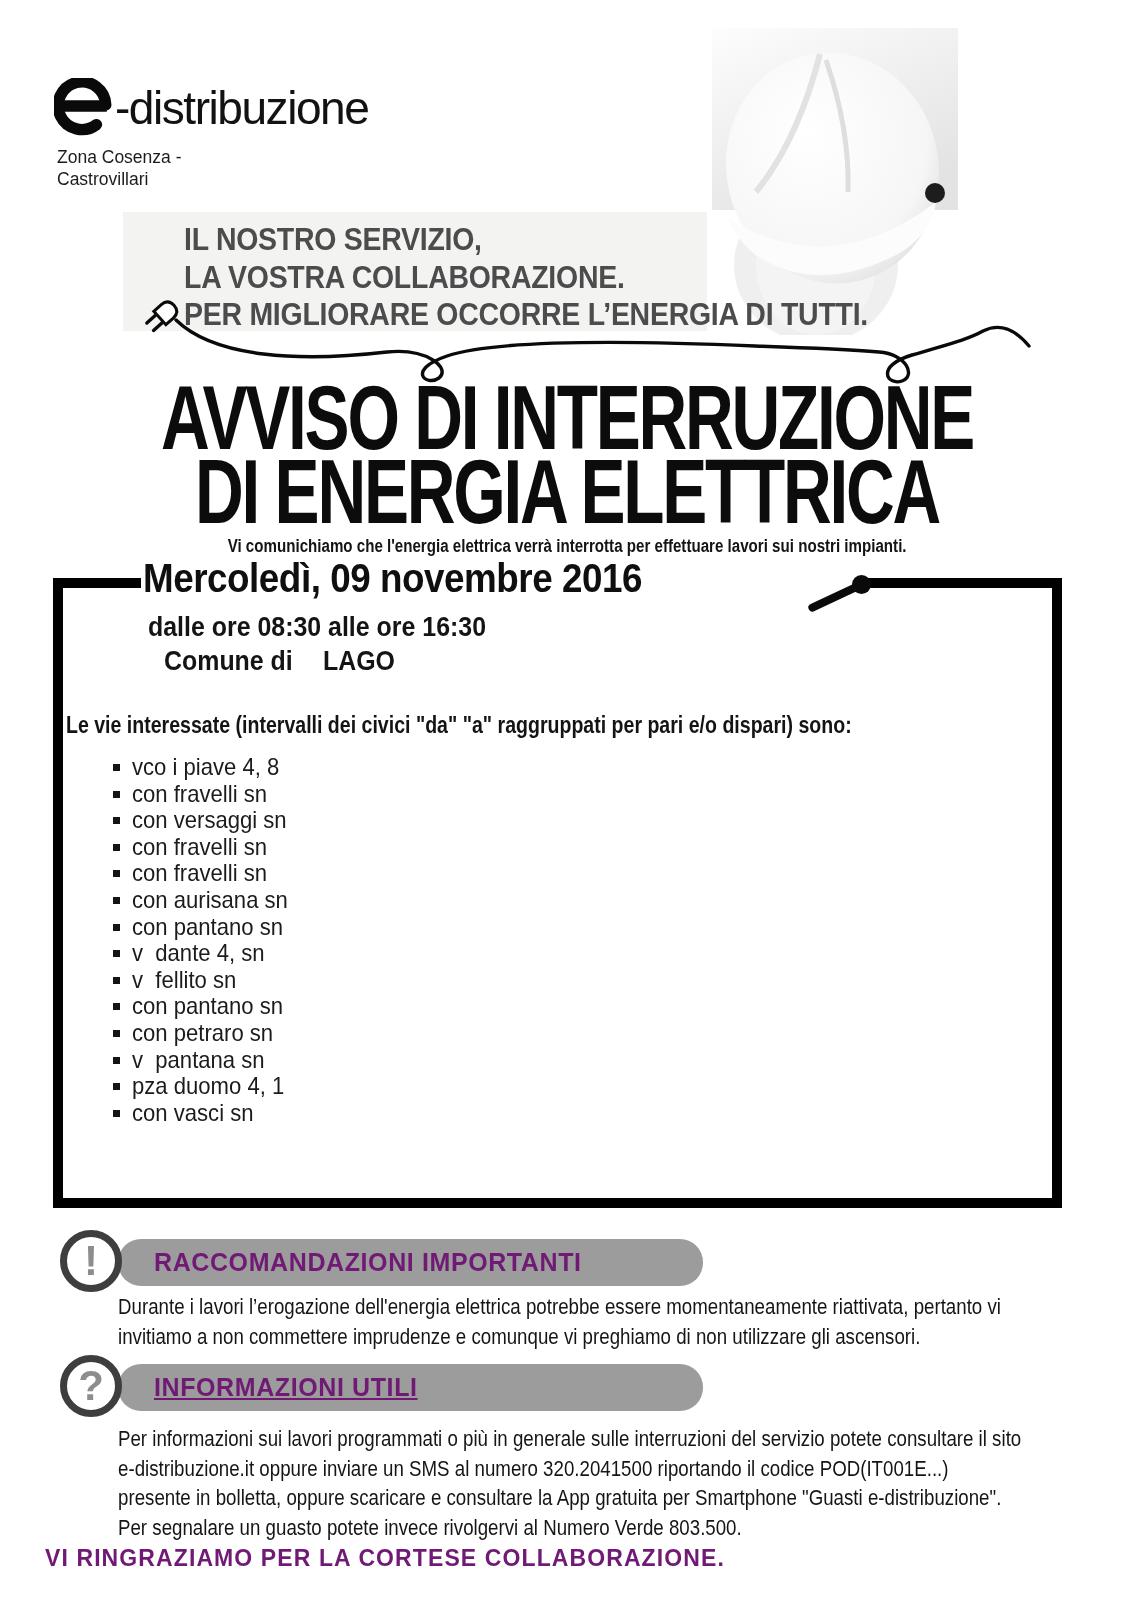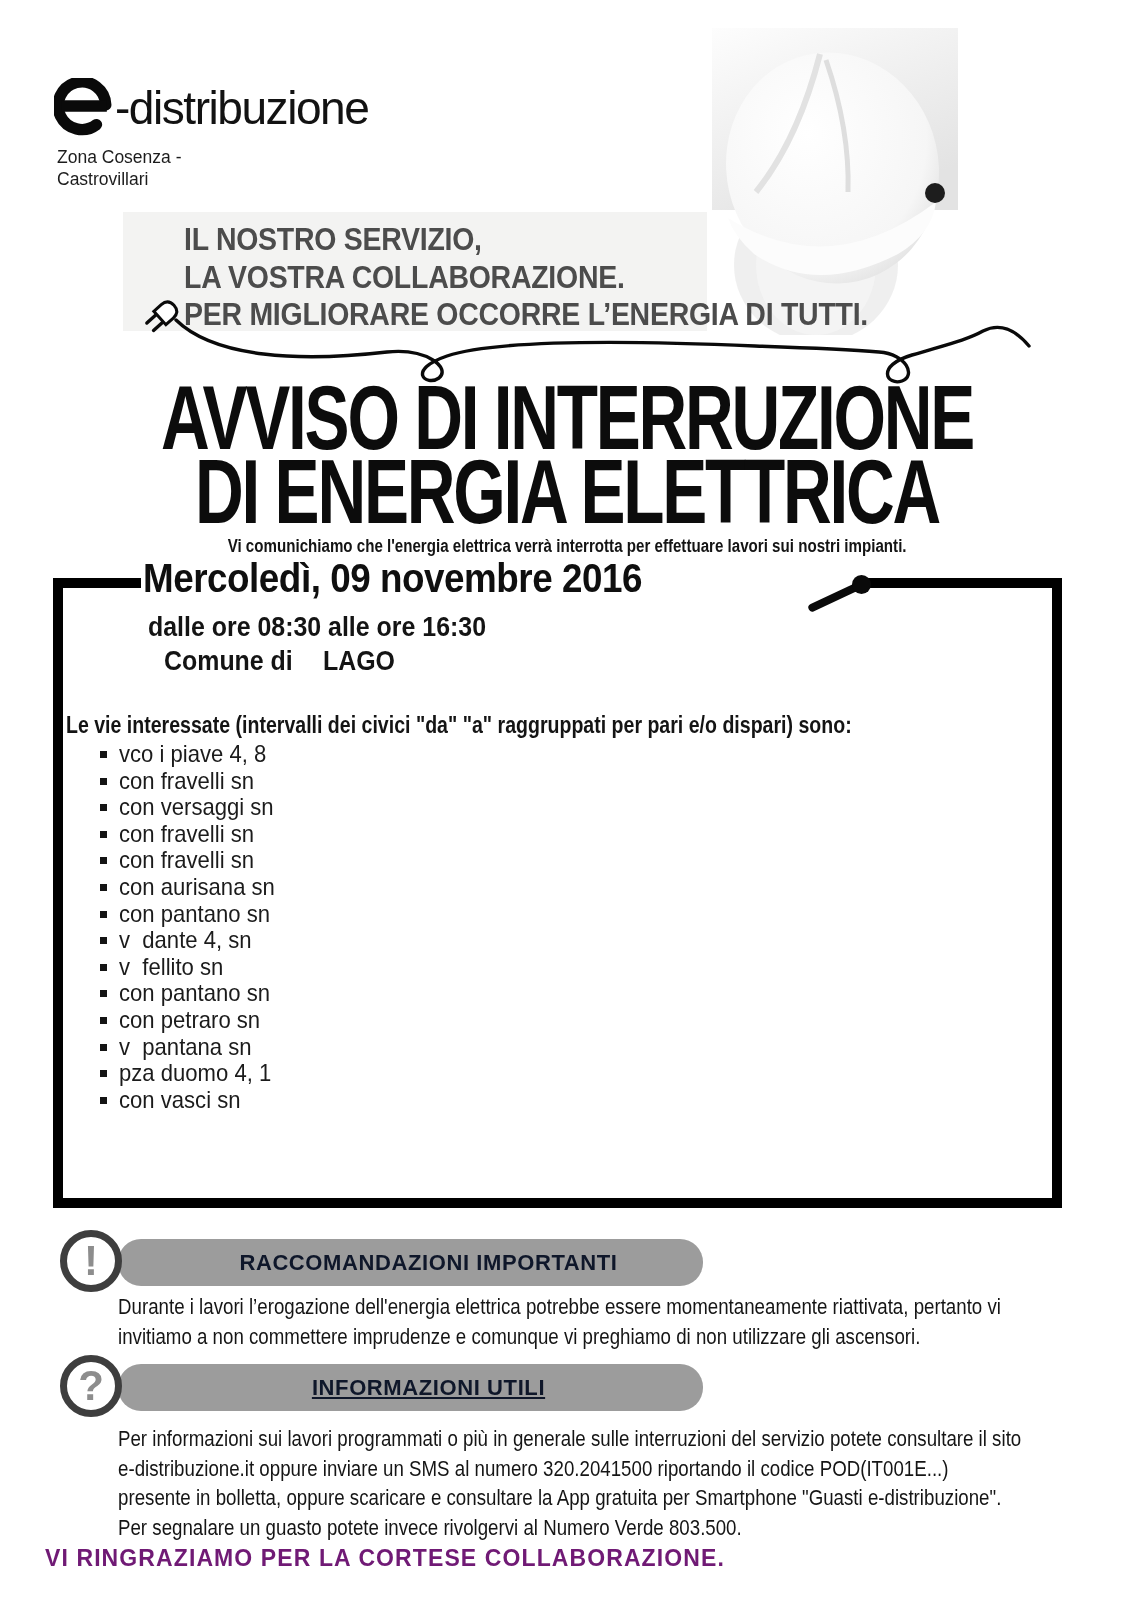"vco i piave 4, 8" .street-list { margin: 0 -> 13px }
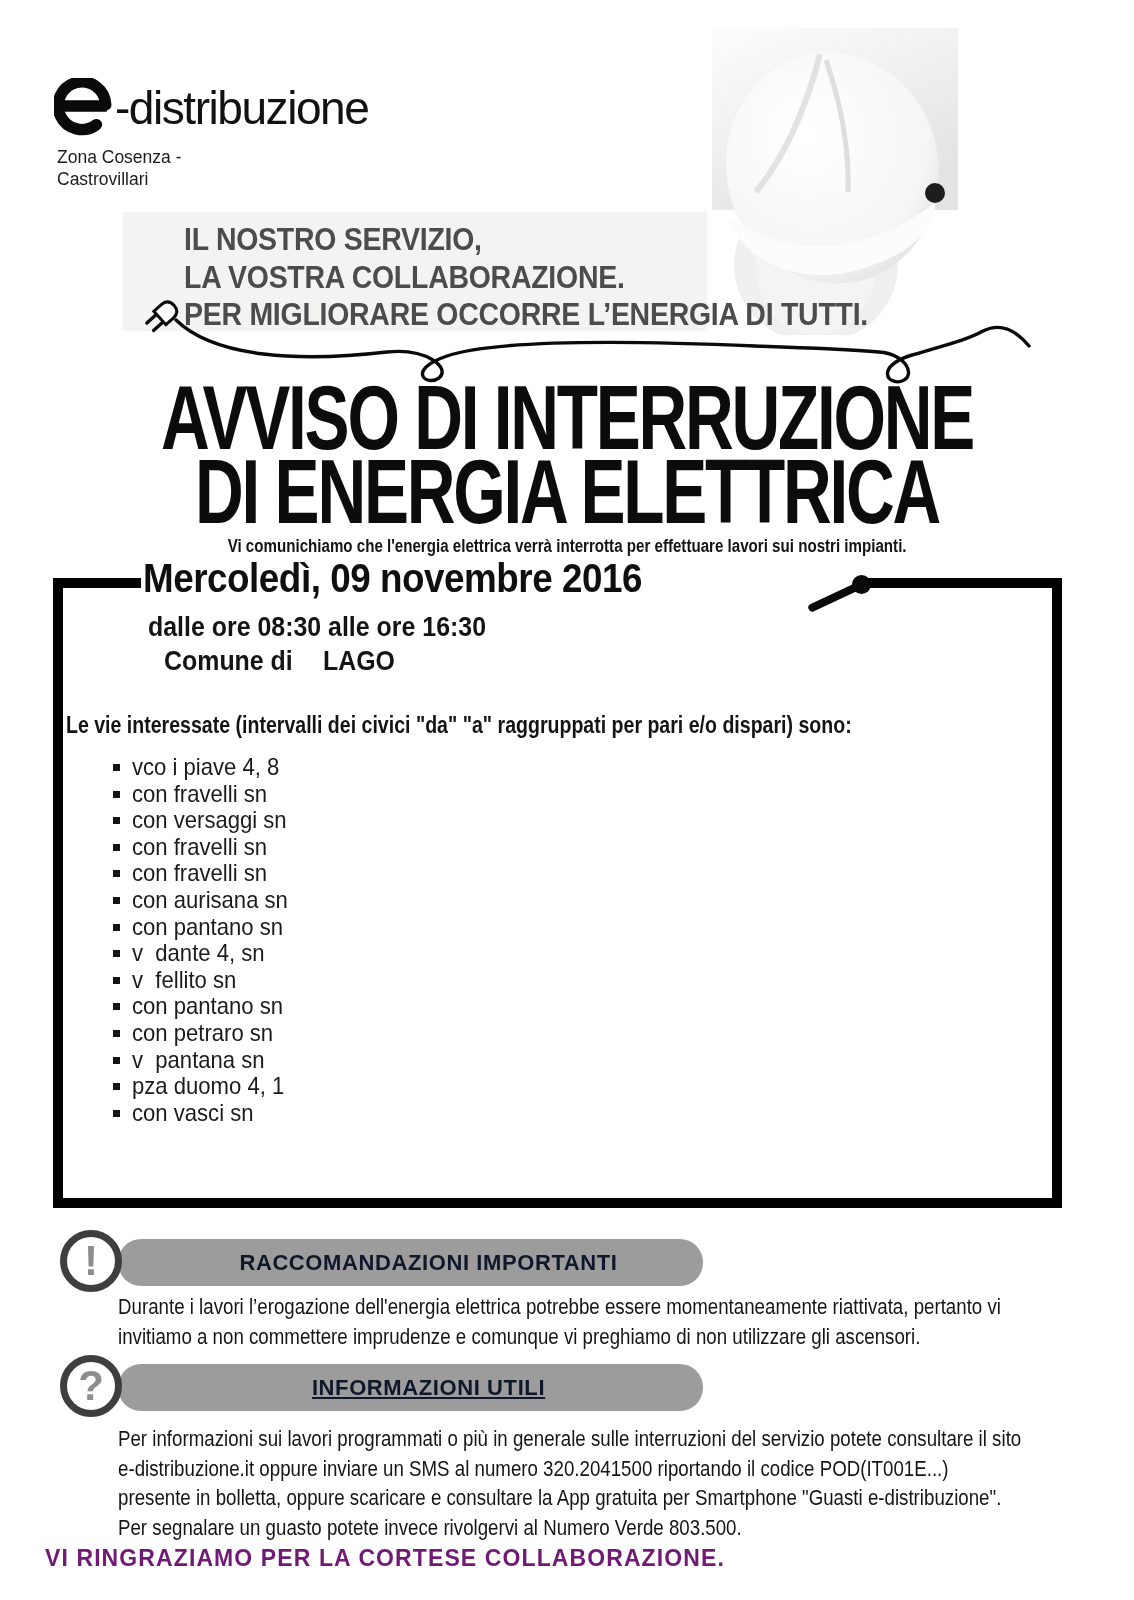"RACCOMANDAZIONI IMPORTANTI" .pill { color: #0f172a -> #701a75; font-size: 22px -> 25px; text-align: center -> none }
